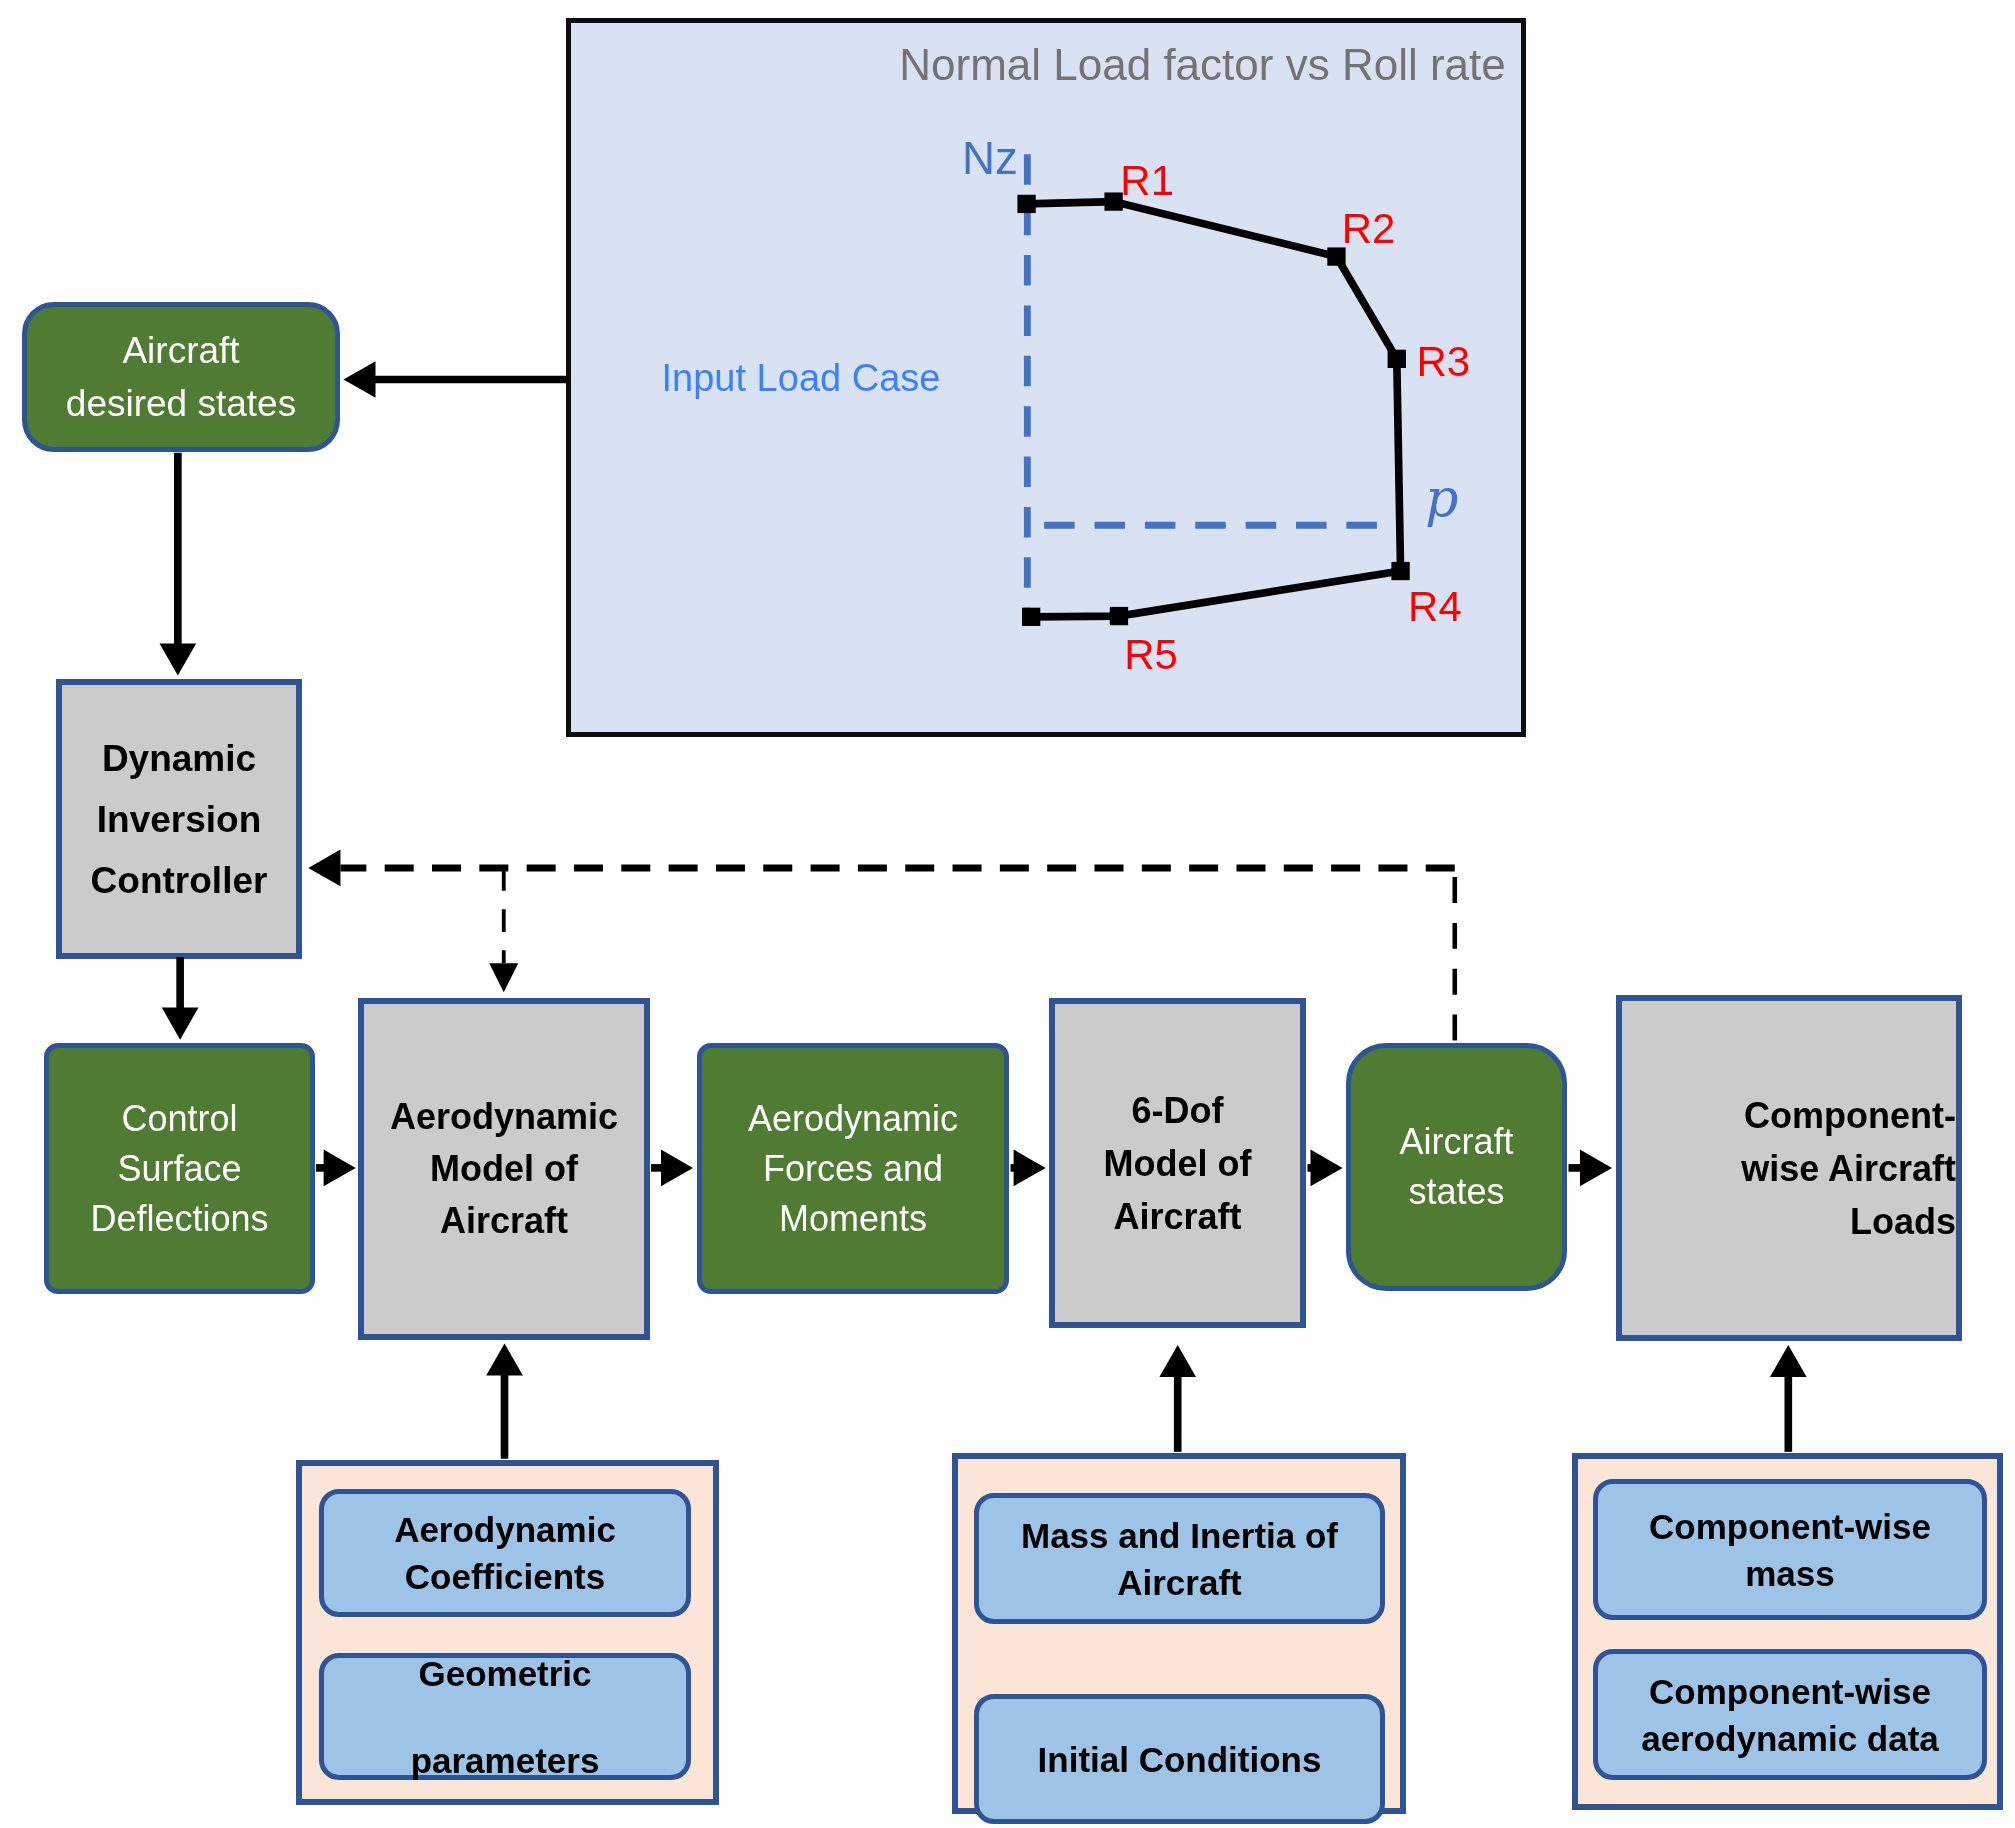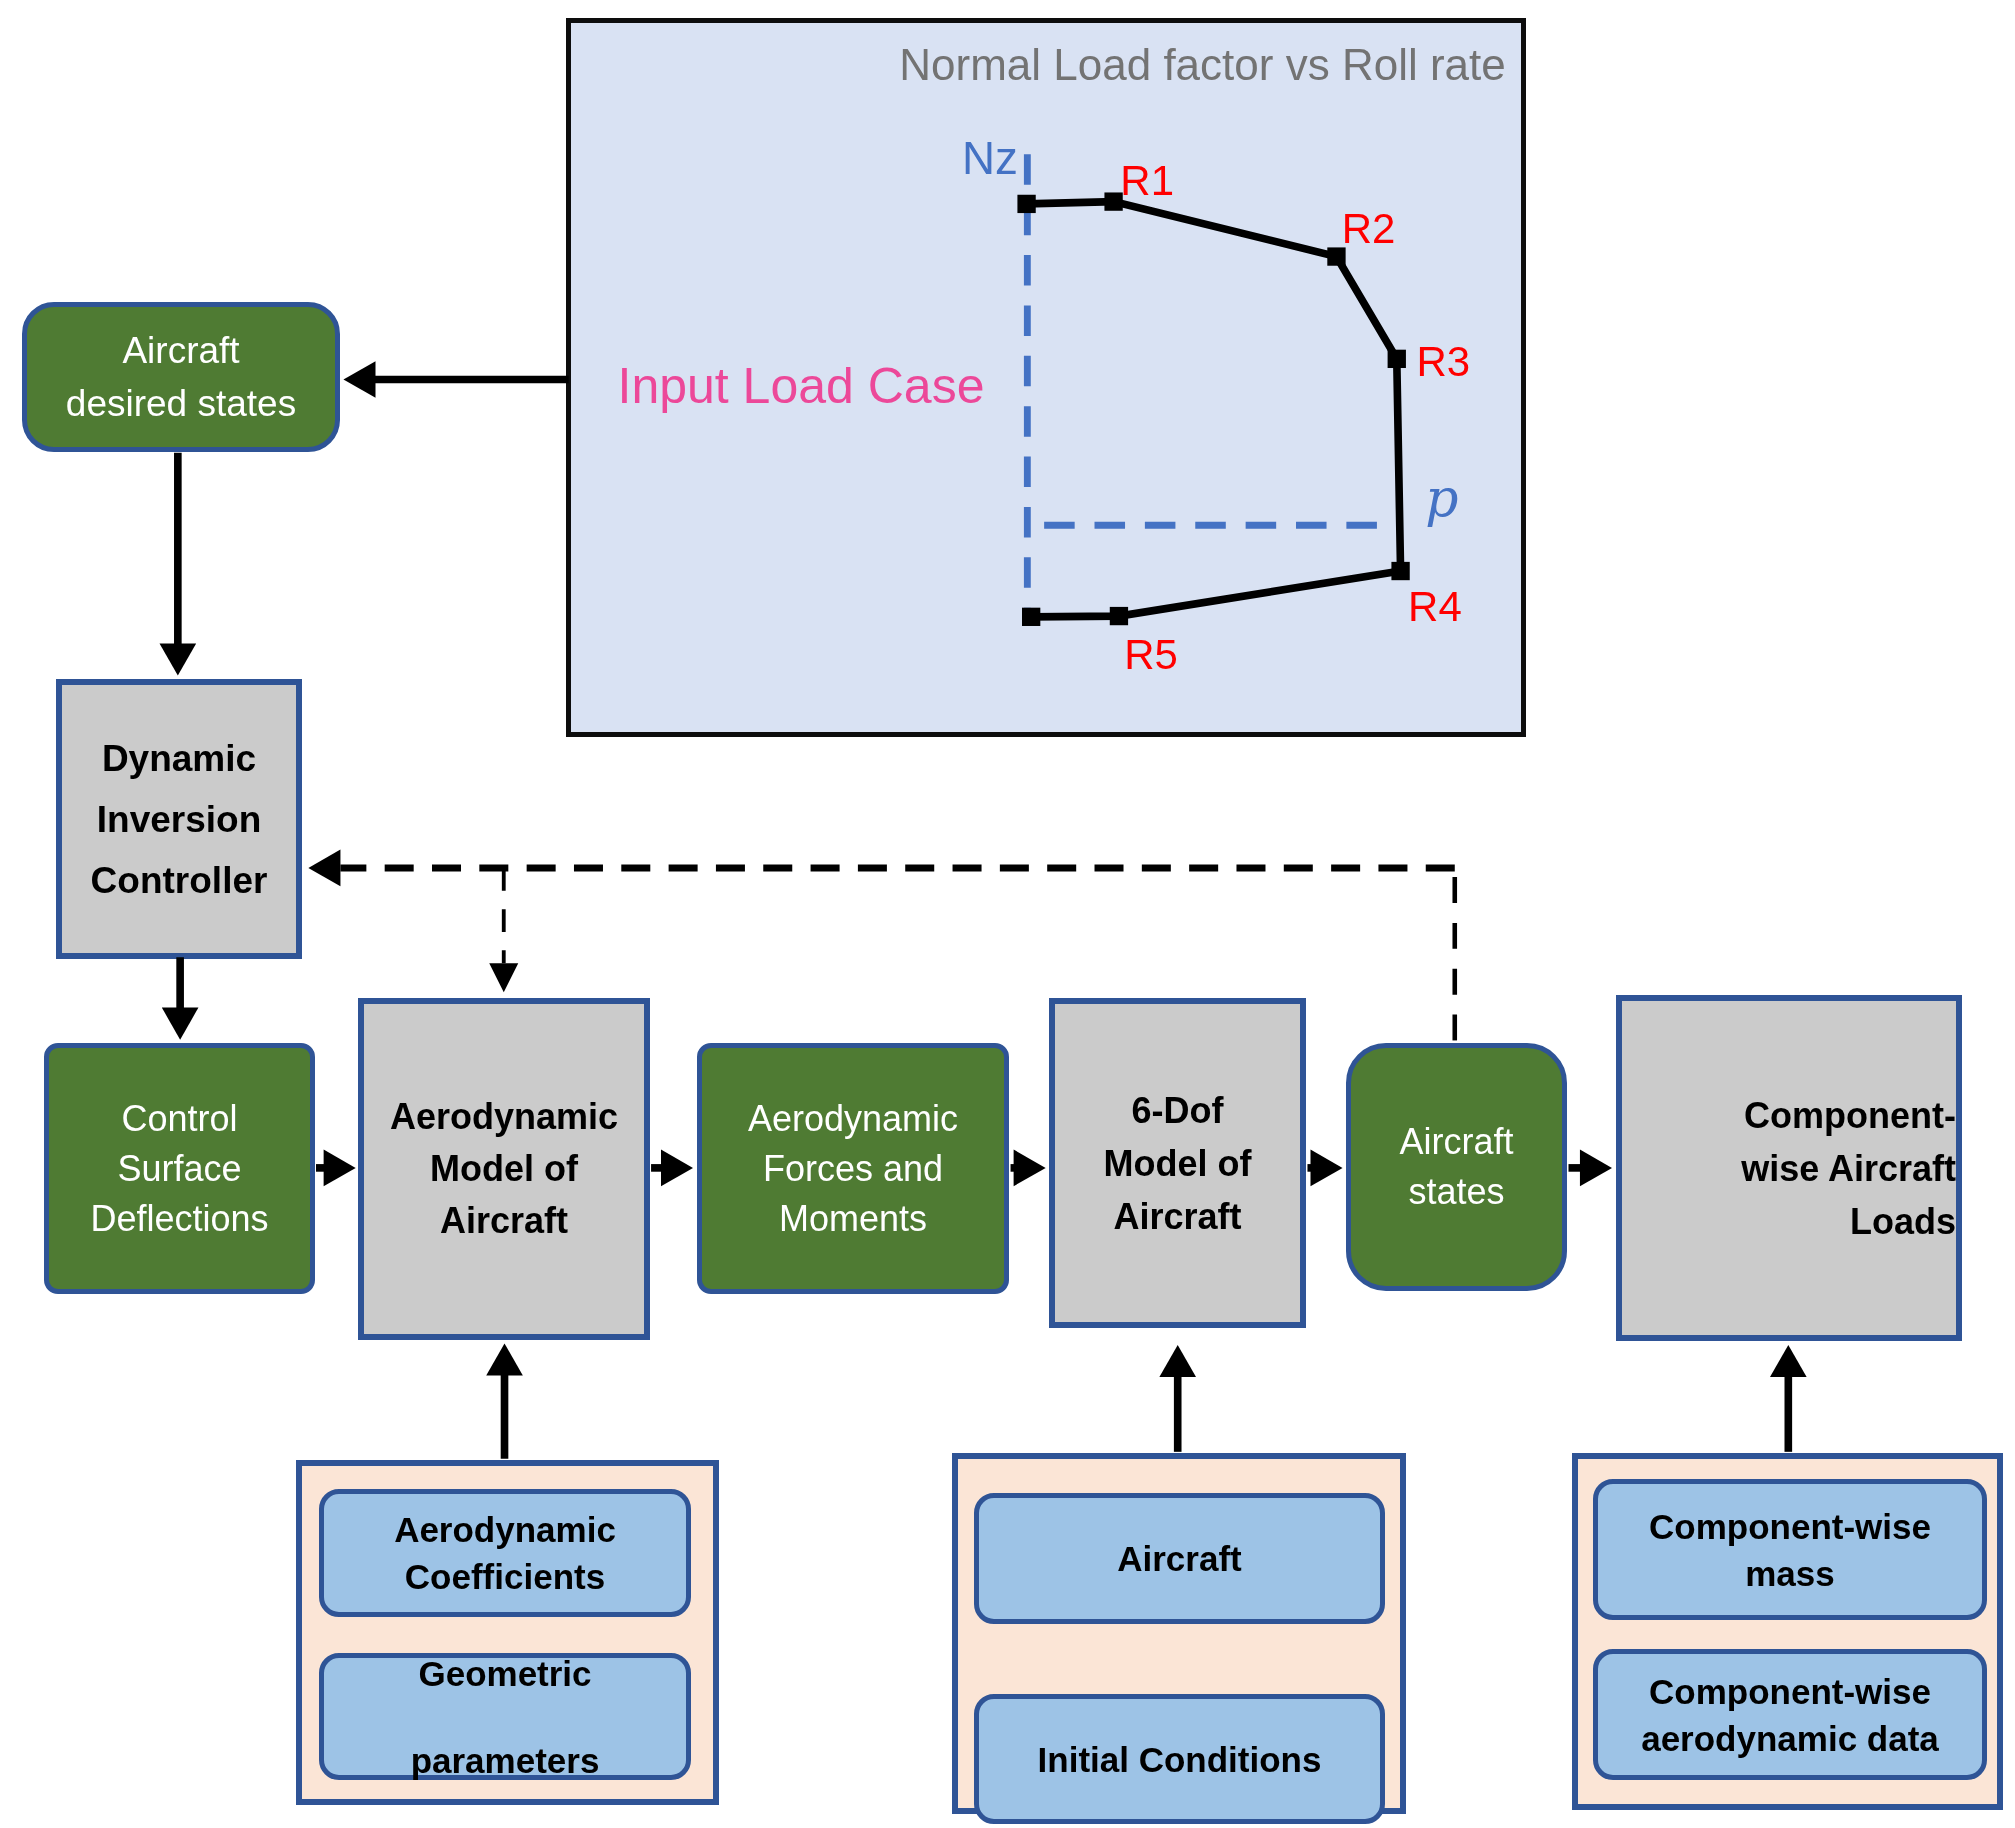"Input Load Case" .panel-caption { color: #ec4899 -> #3b82f6; font-size: 50px -> 38px }
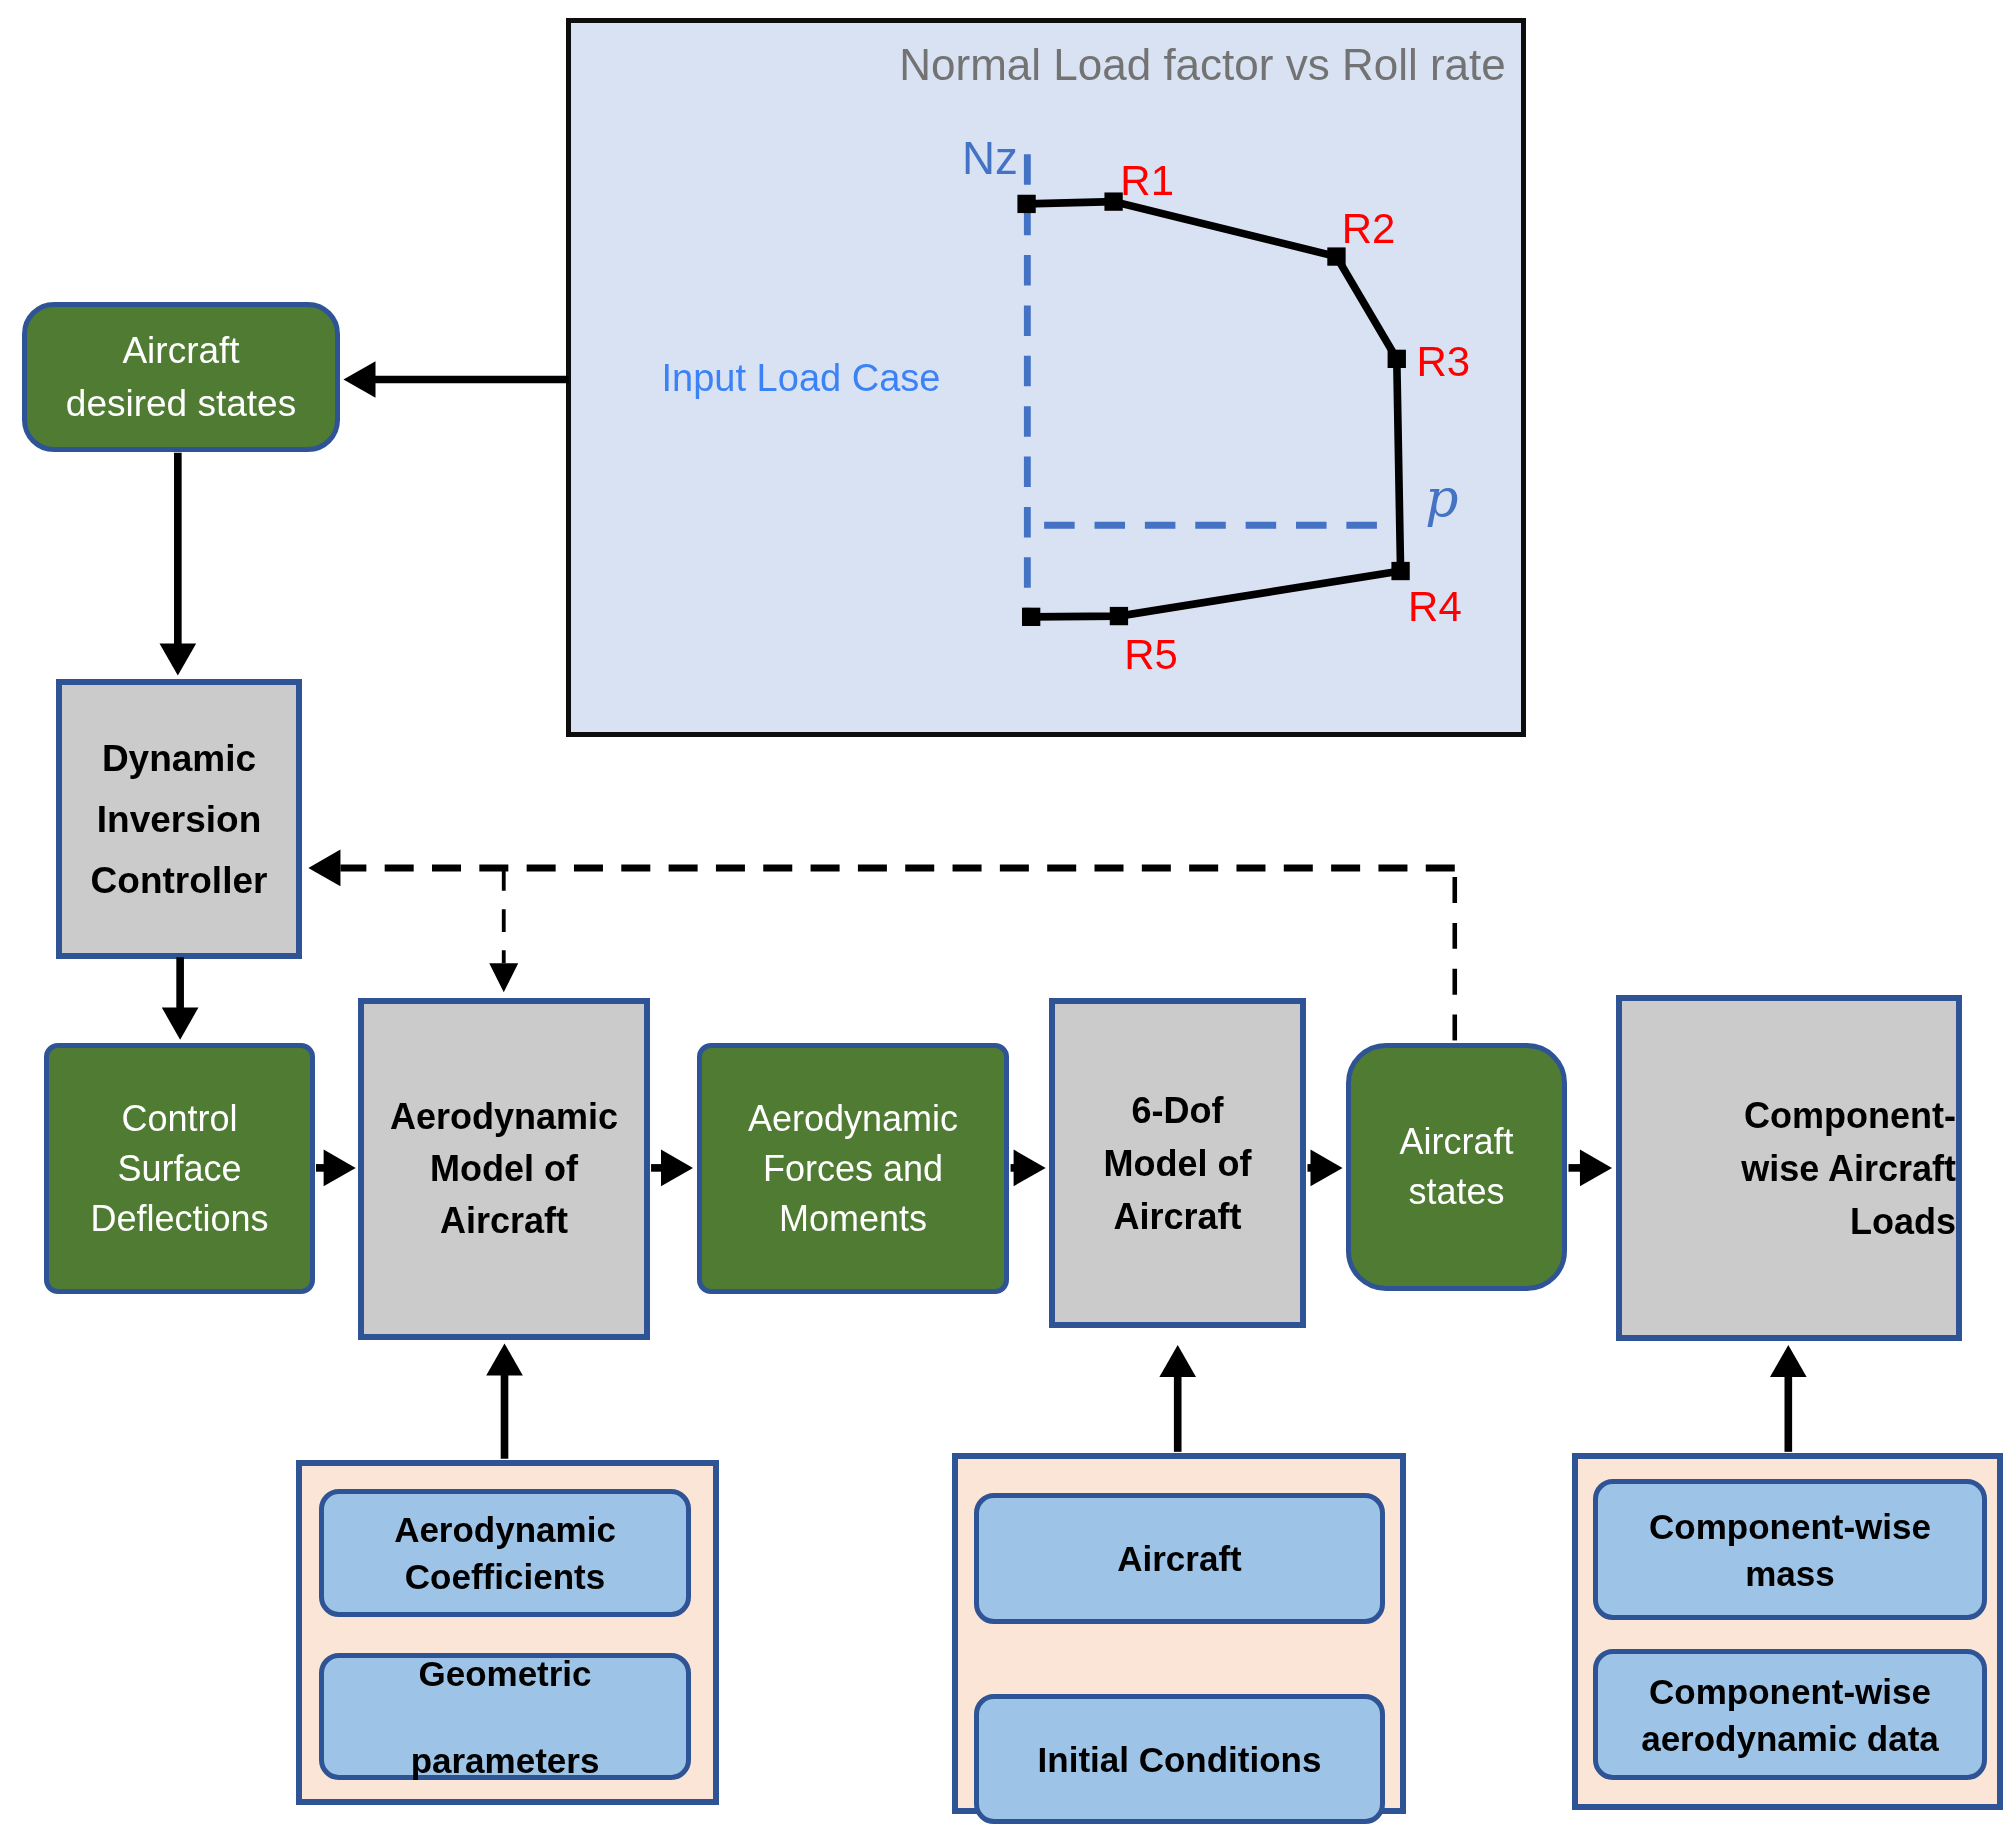"Mass and Inertia of" span.ln { html: none -> <span>Mass and Inertia of</span> }
